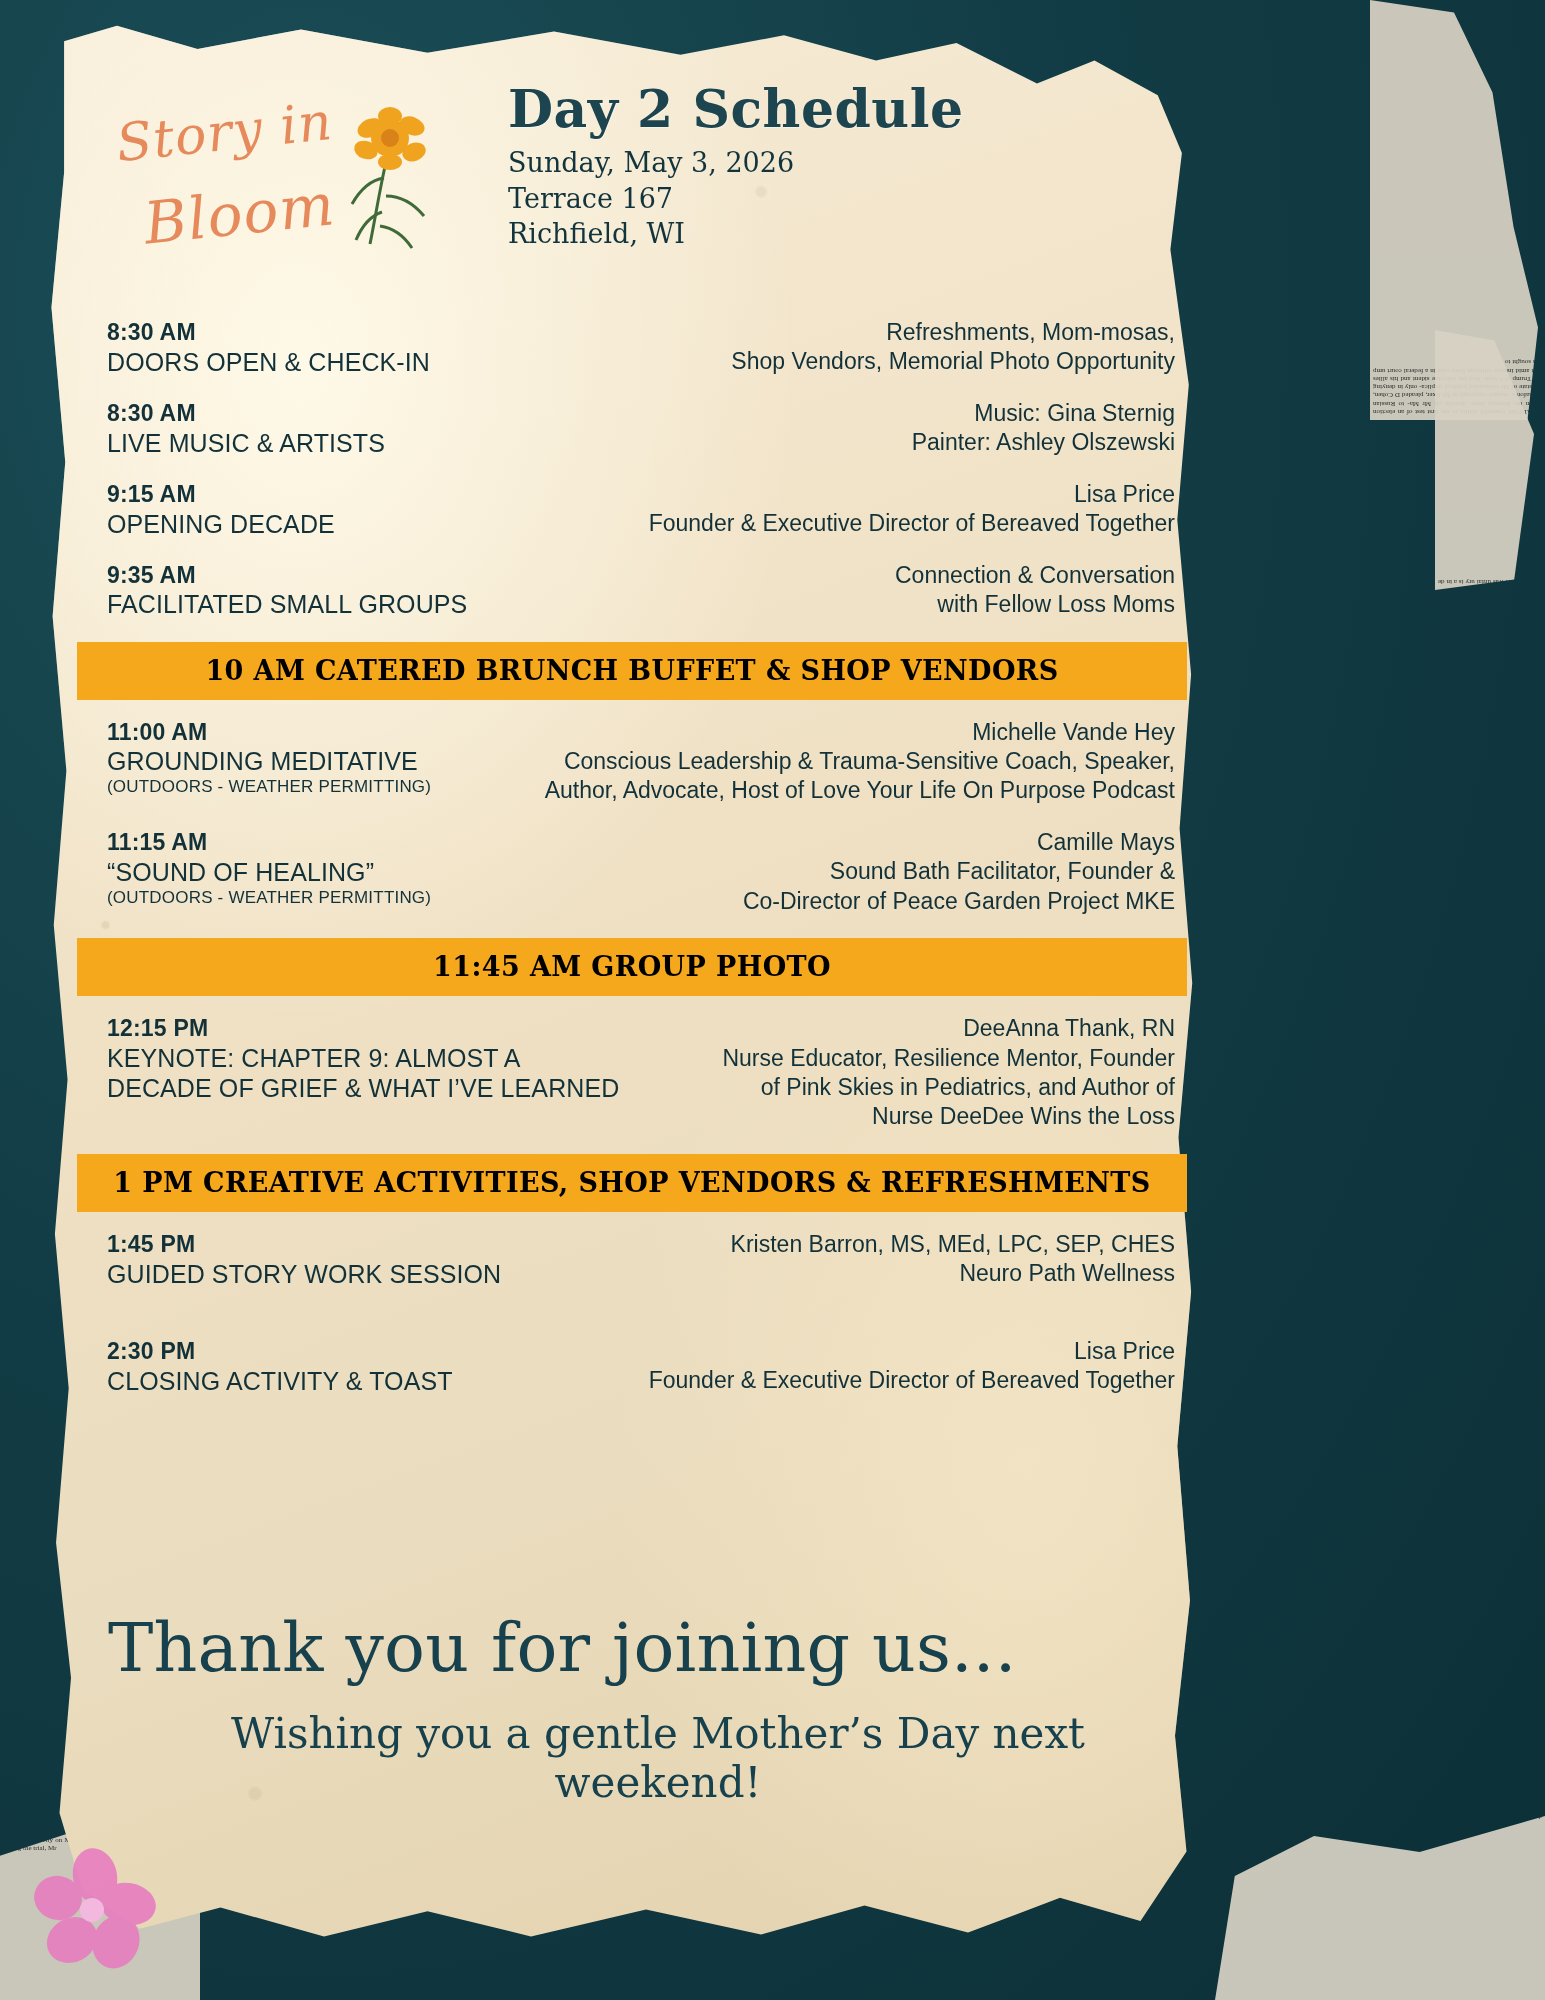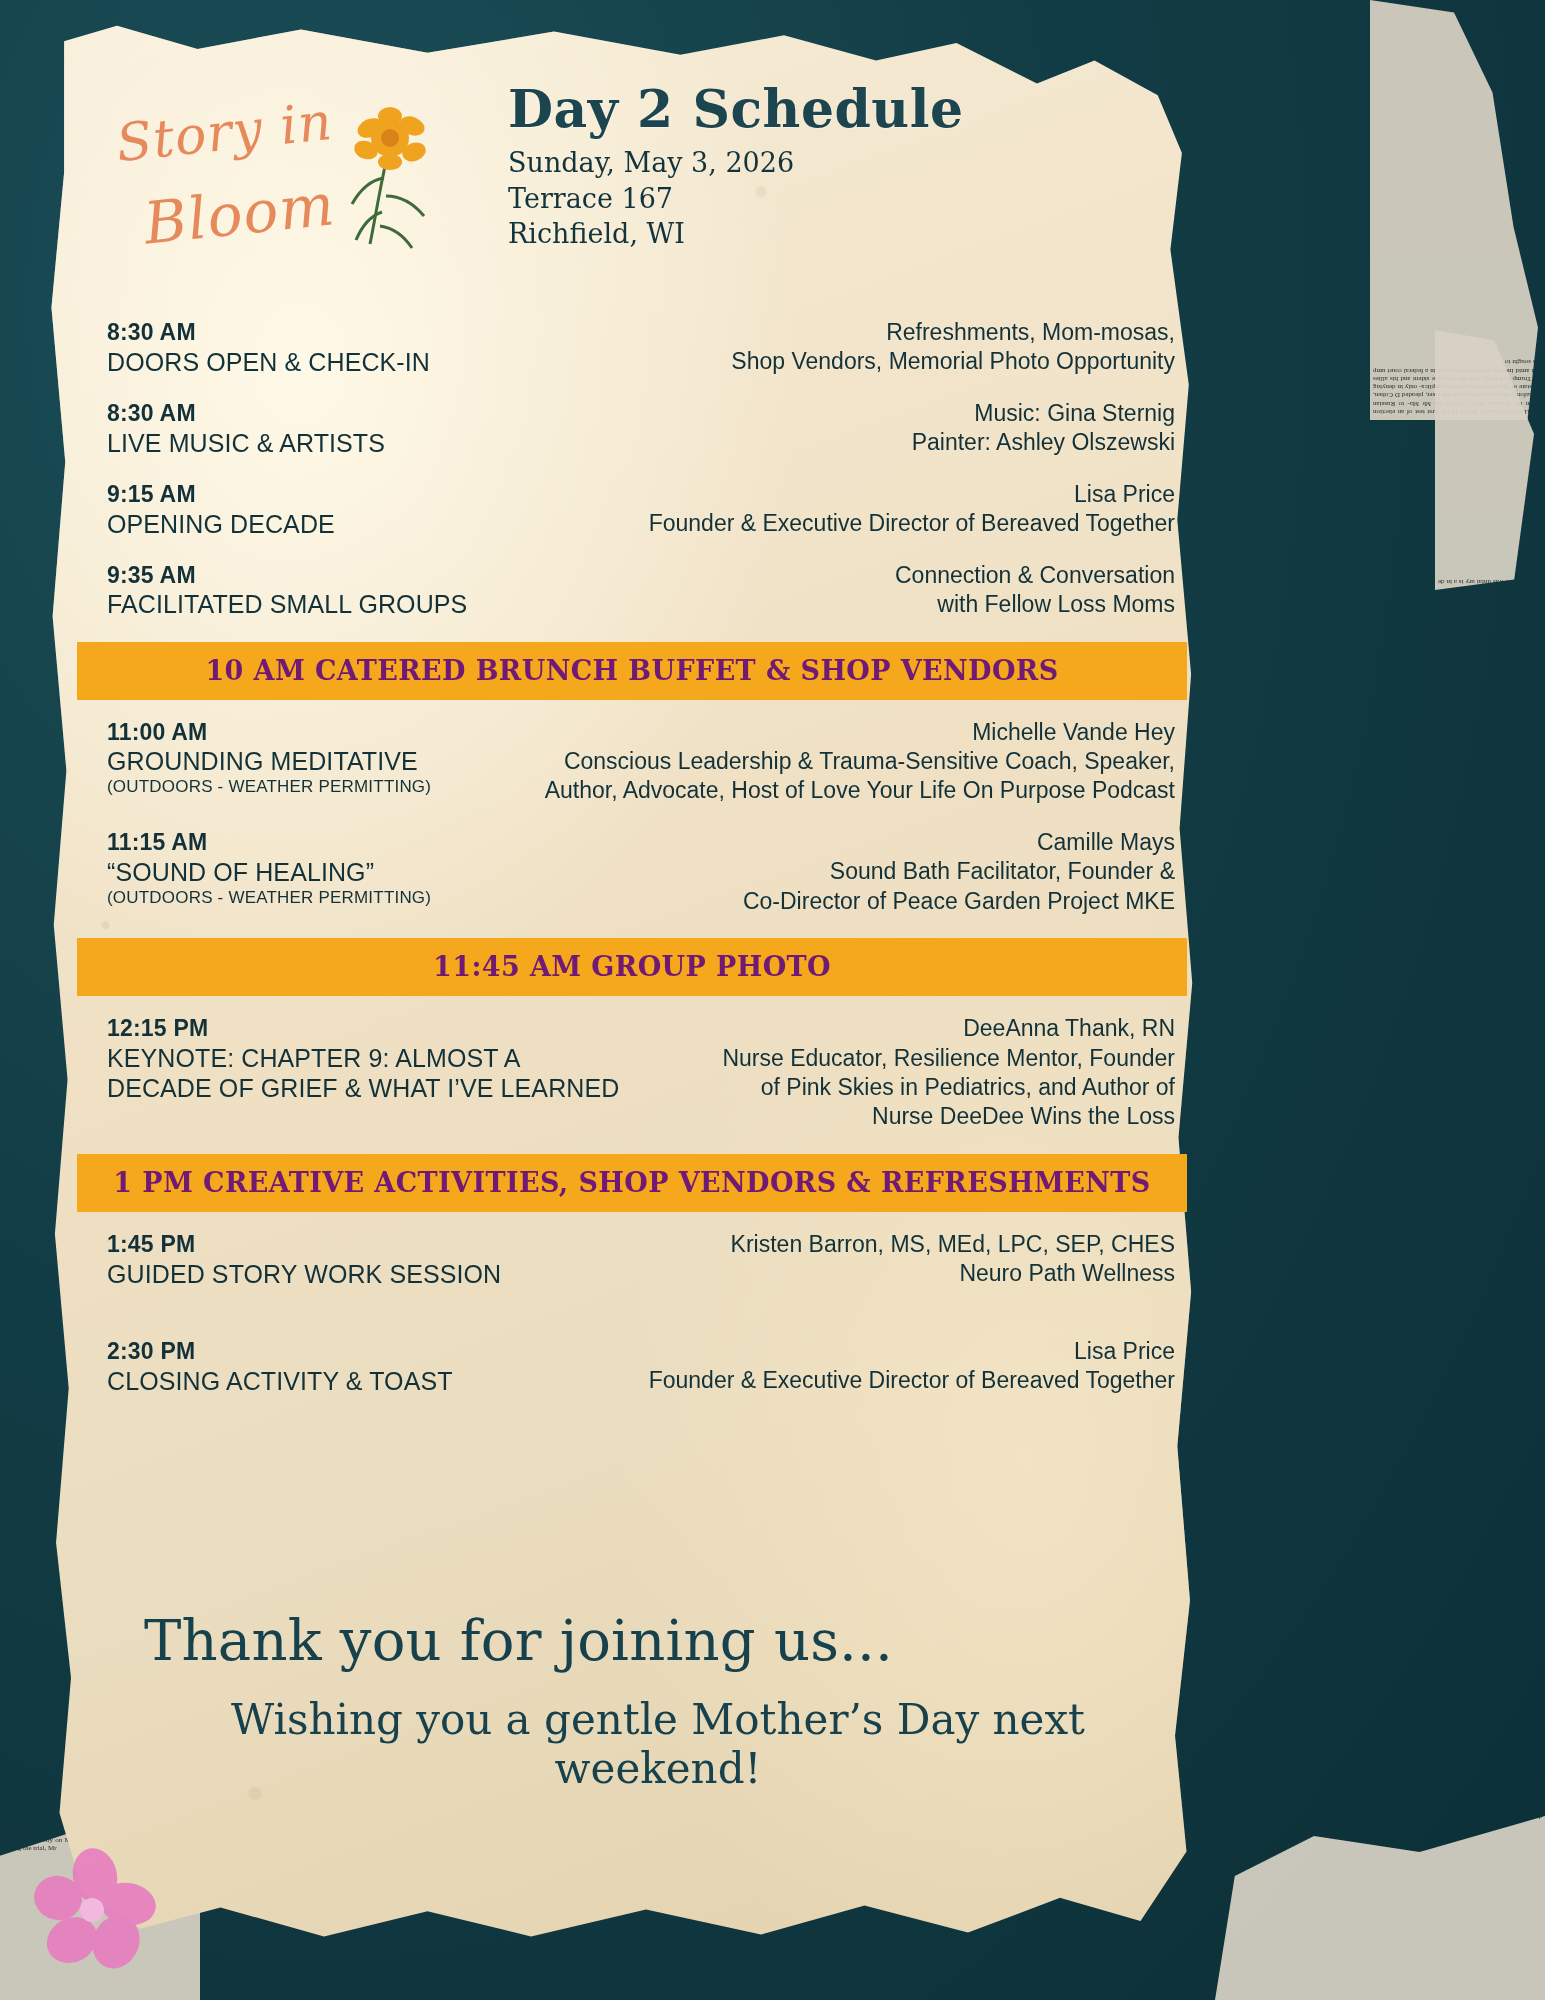"10 AM CATERED BRUNCH BUFFET" .band { color: #701a75 -> #000000 }
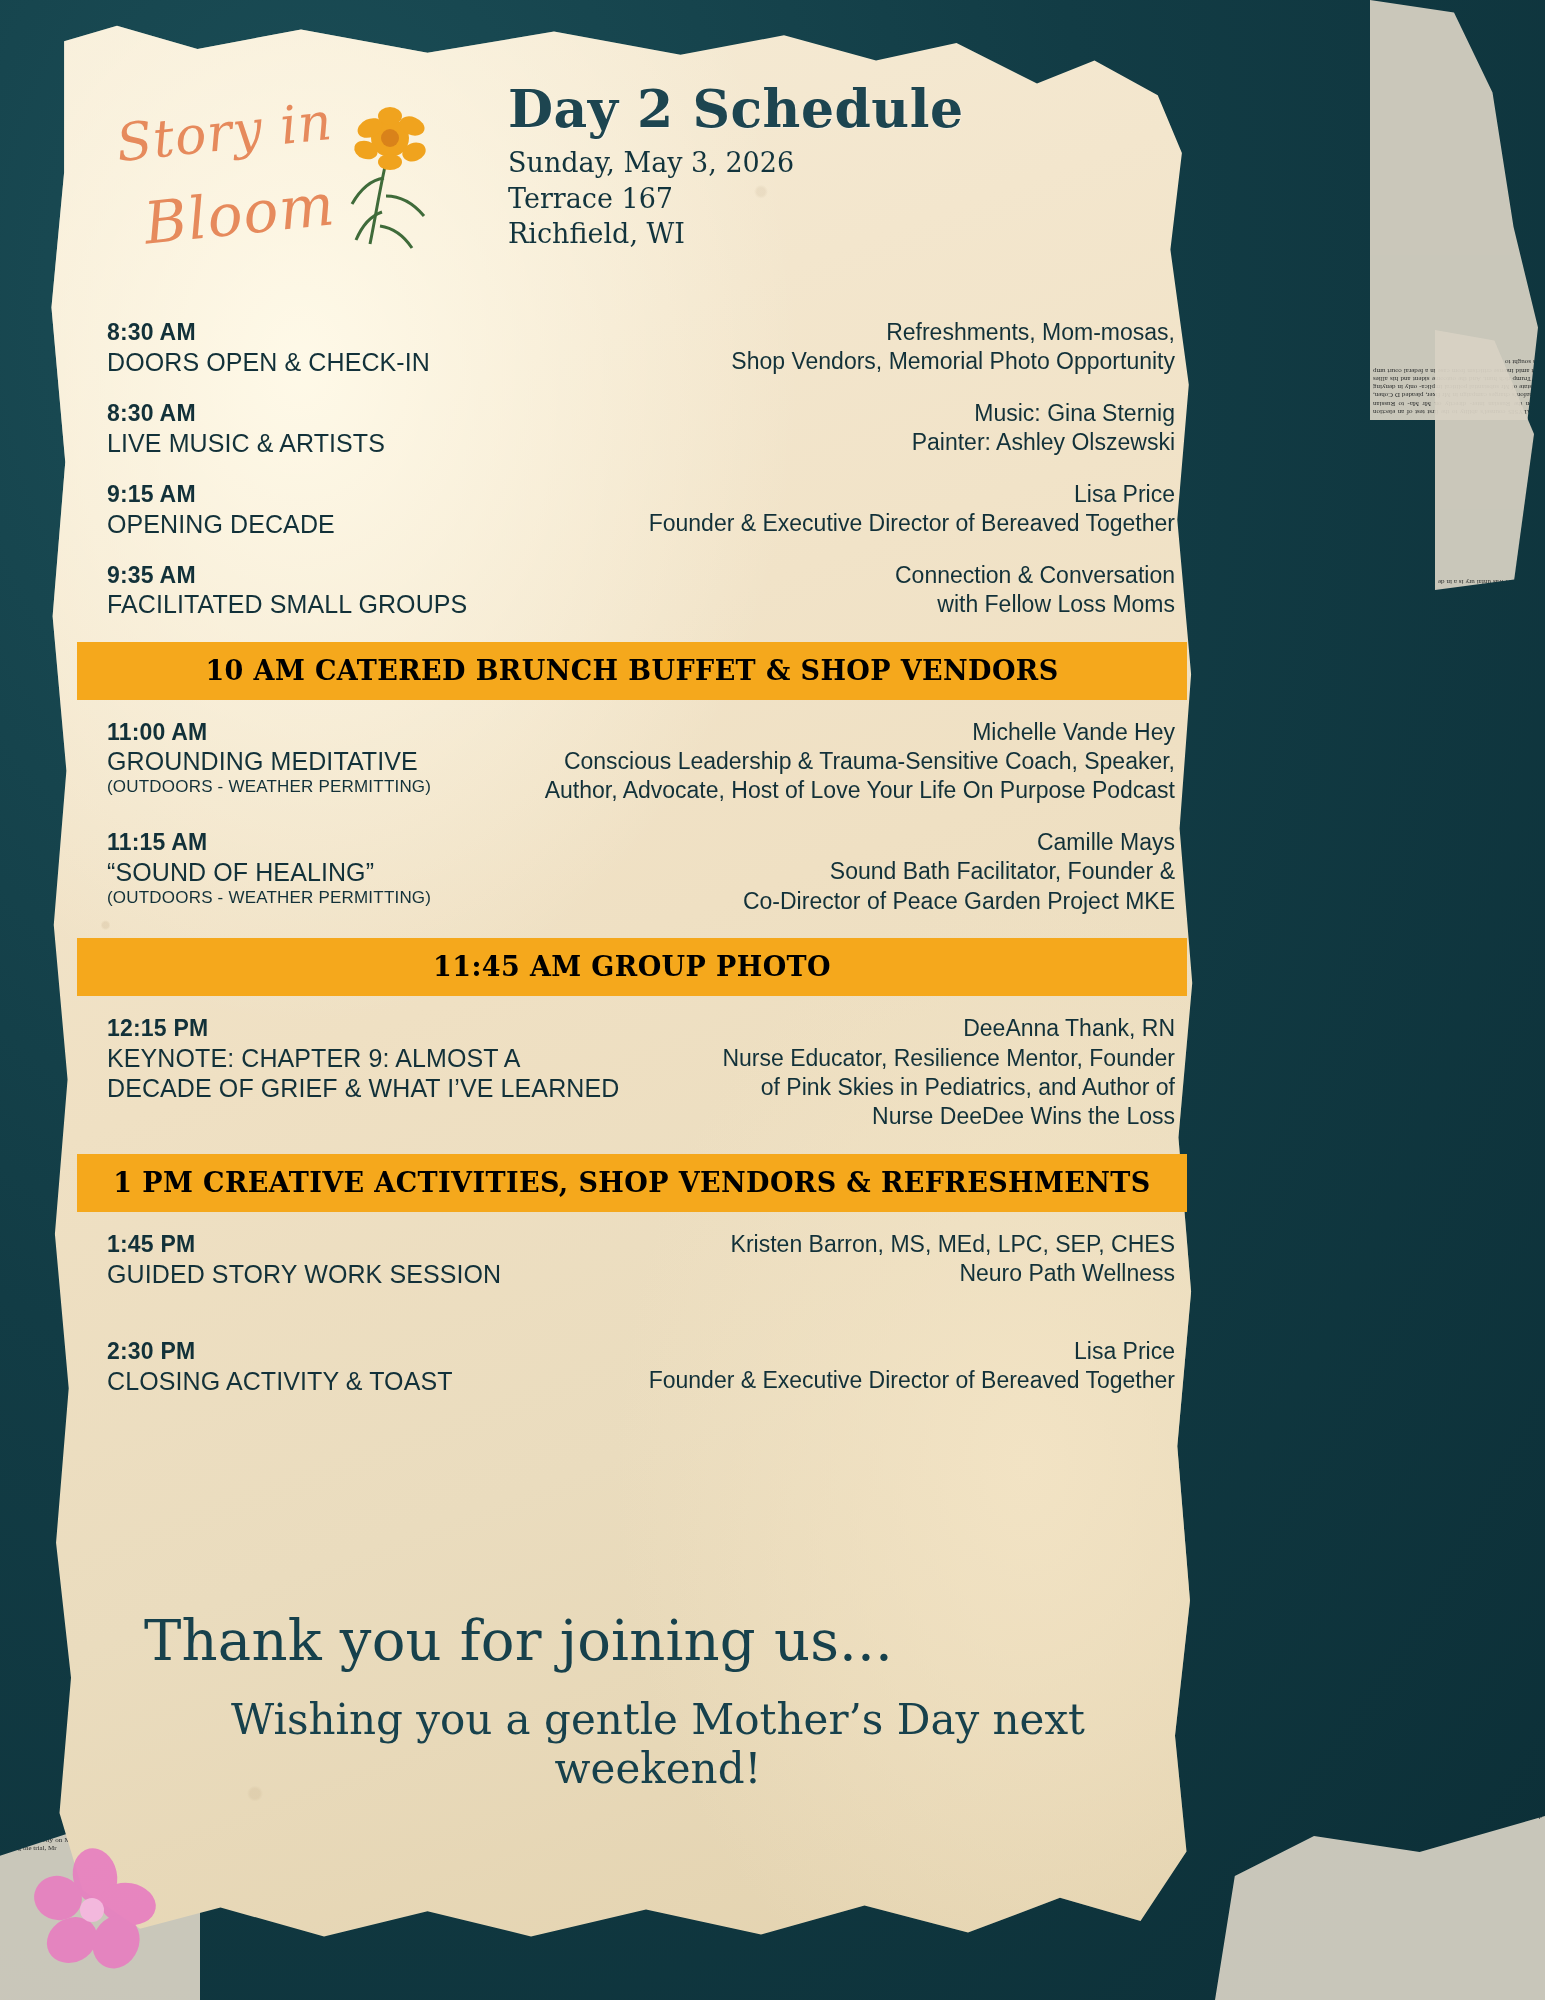"Thank you for joining us..." #thanks { font-size: 56px -> 68px; margin-left: 36px -> none }
